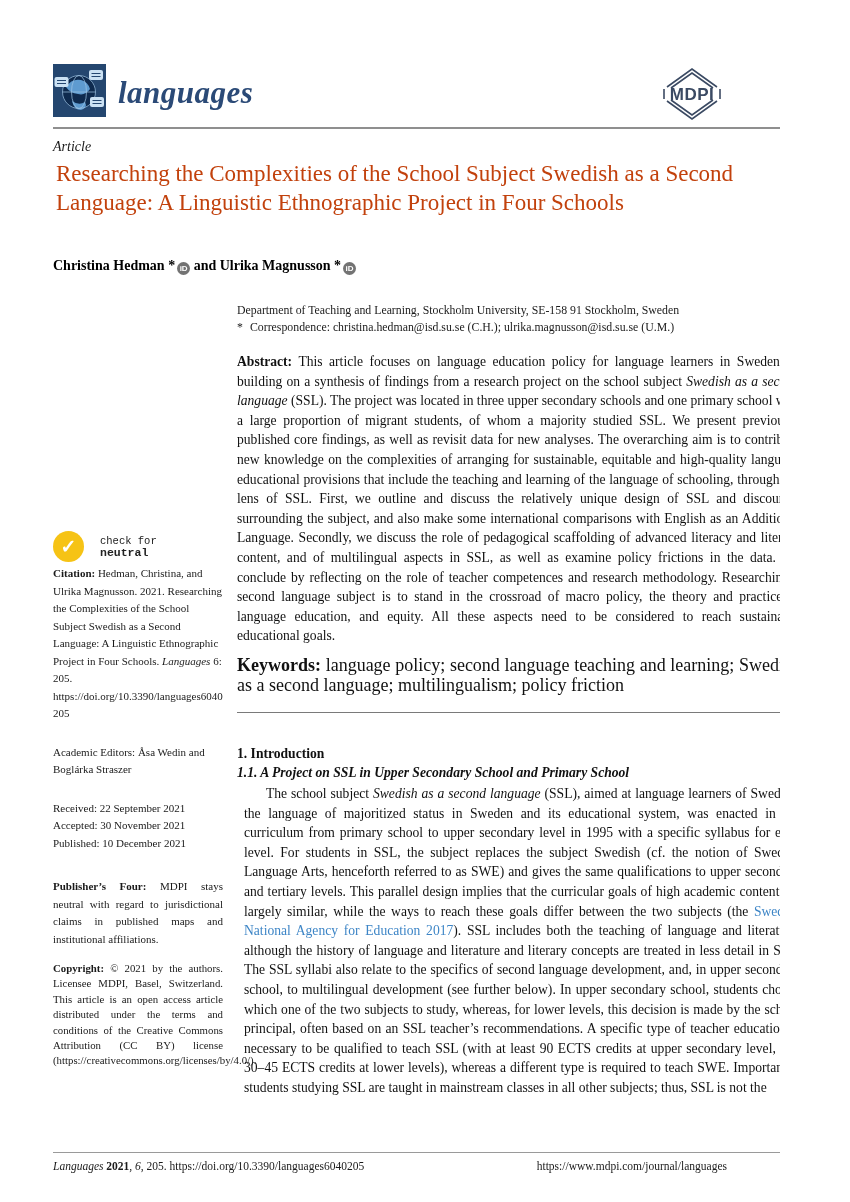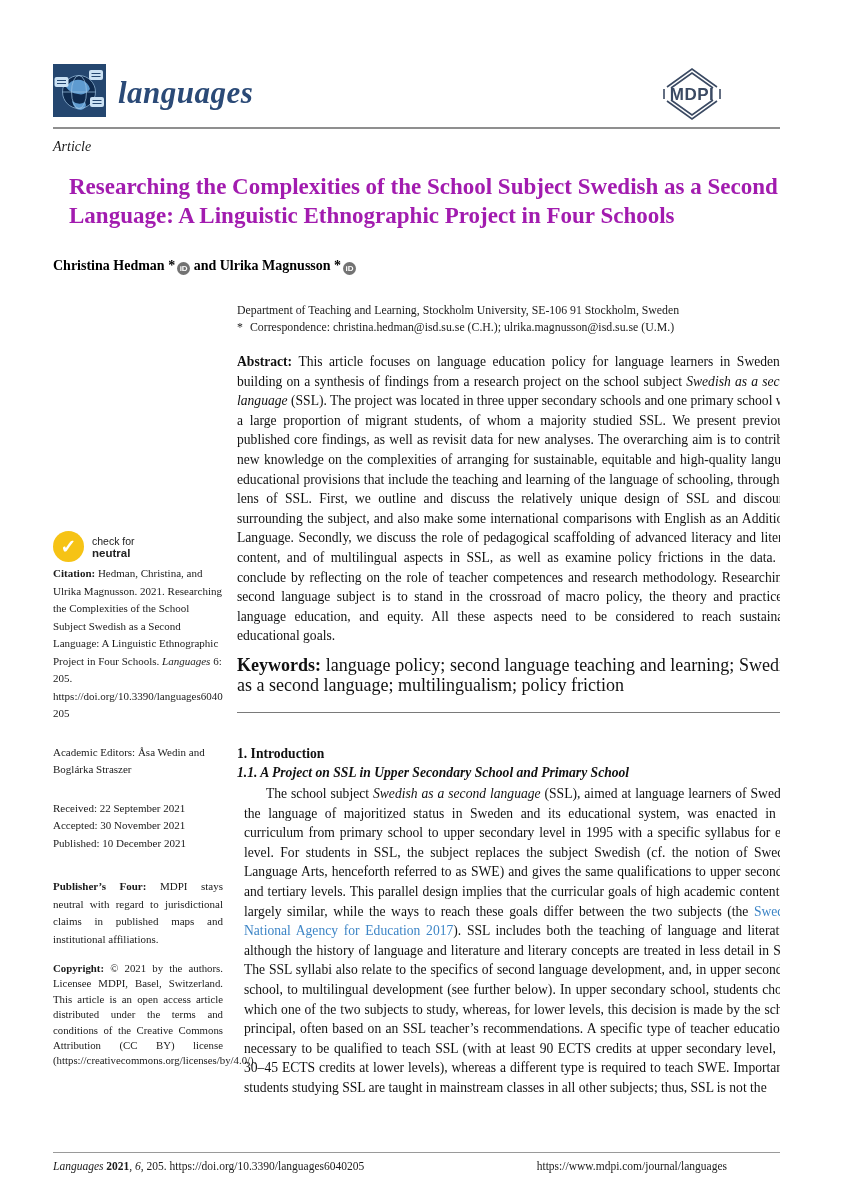"Researching the Complexities of the" .title { color: #a21caf -> #c2410c; font-weight: 700 -> 400; margin: 16px -> 3px }
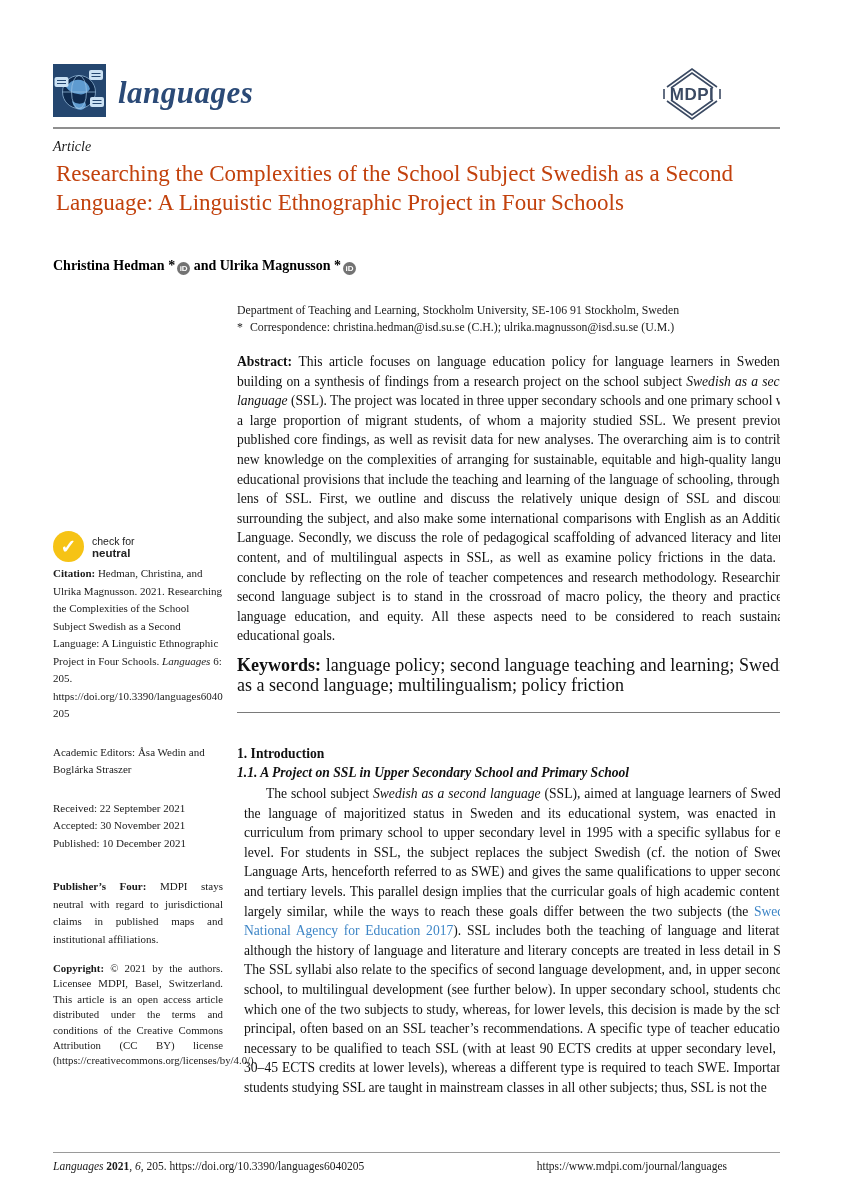"Department of Teaching and Learning," div { text: SE-106 -> SE-158 }
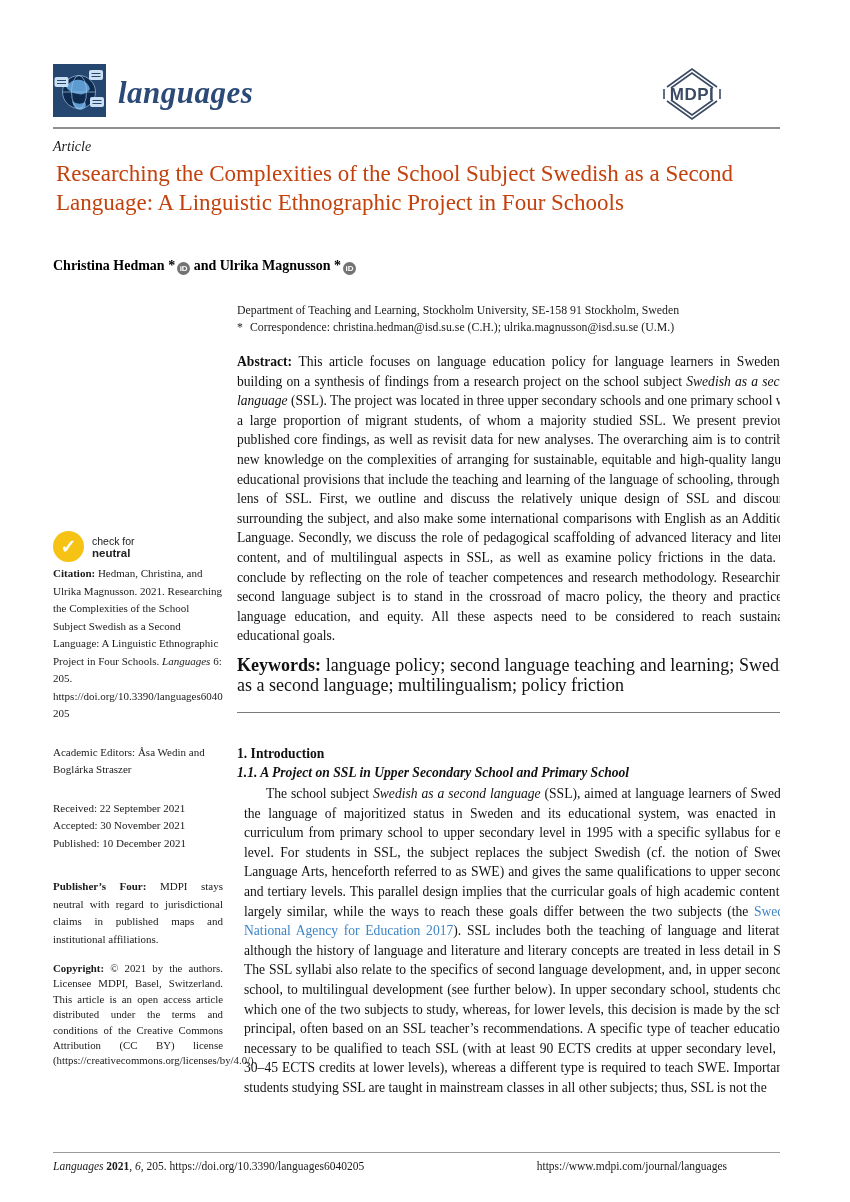"check for" .badge-text { font-family: Liberation Sans, sans-serif -> Liberation Mono, monospace; margin-left: 8px -> 16px }
